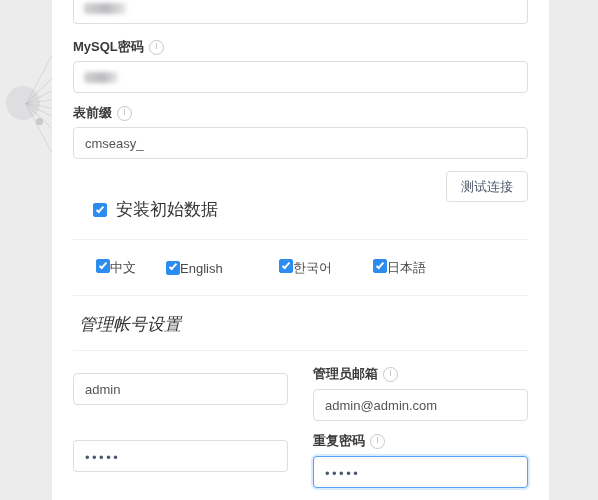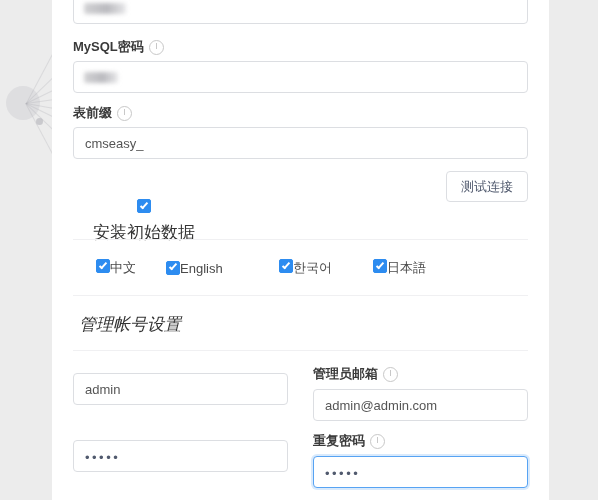"安装初始数据" .check-row { flex-direction: column -> none }
